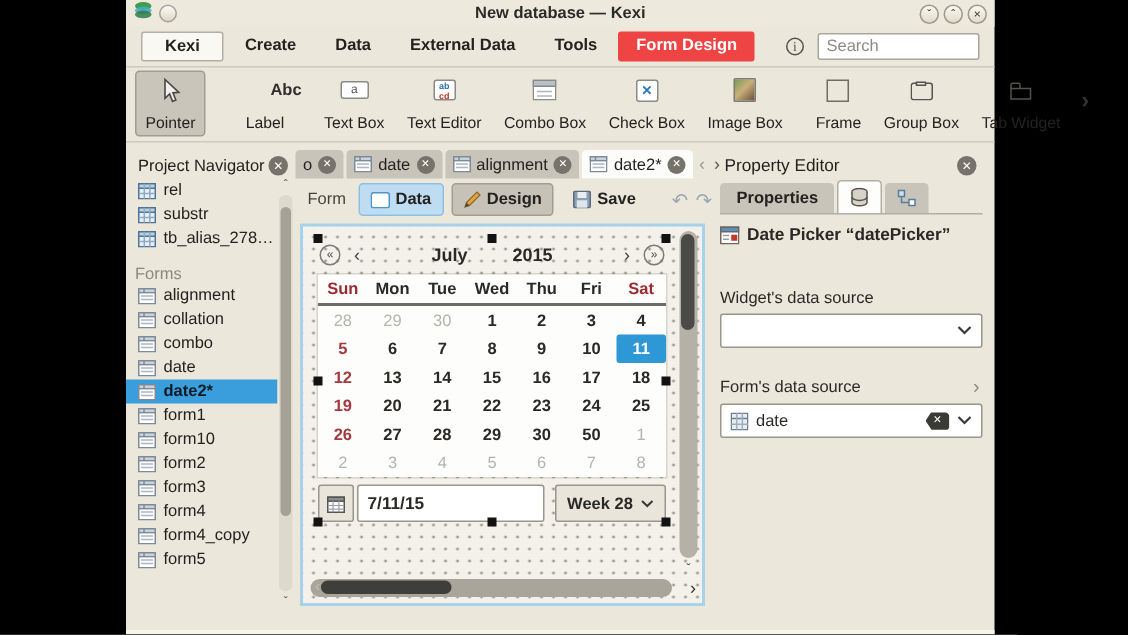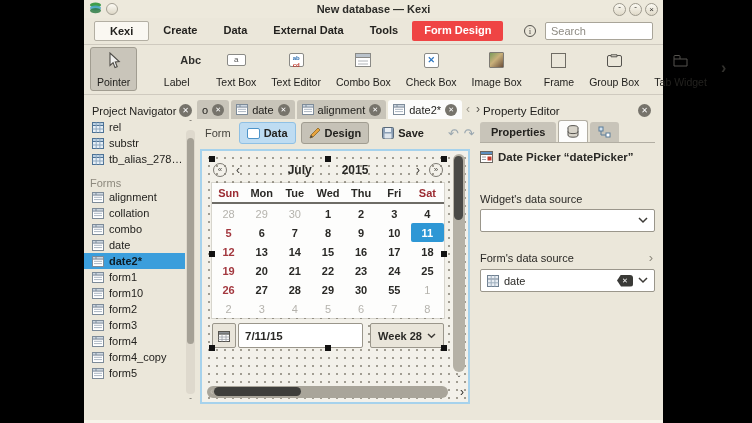"55" span.calcell { text: 55 -> 50 }
